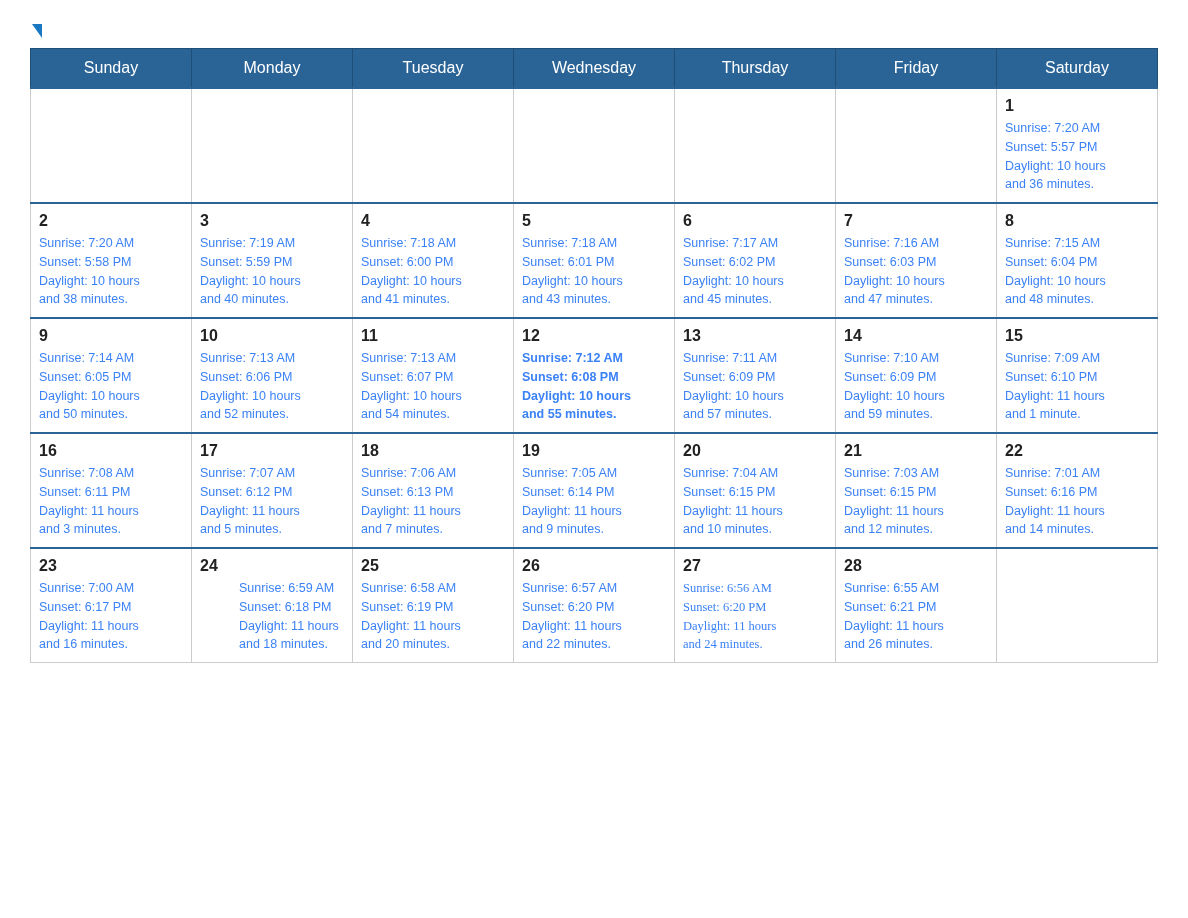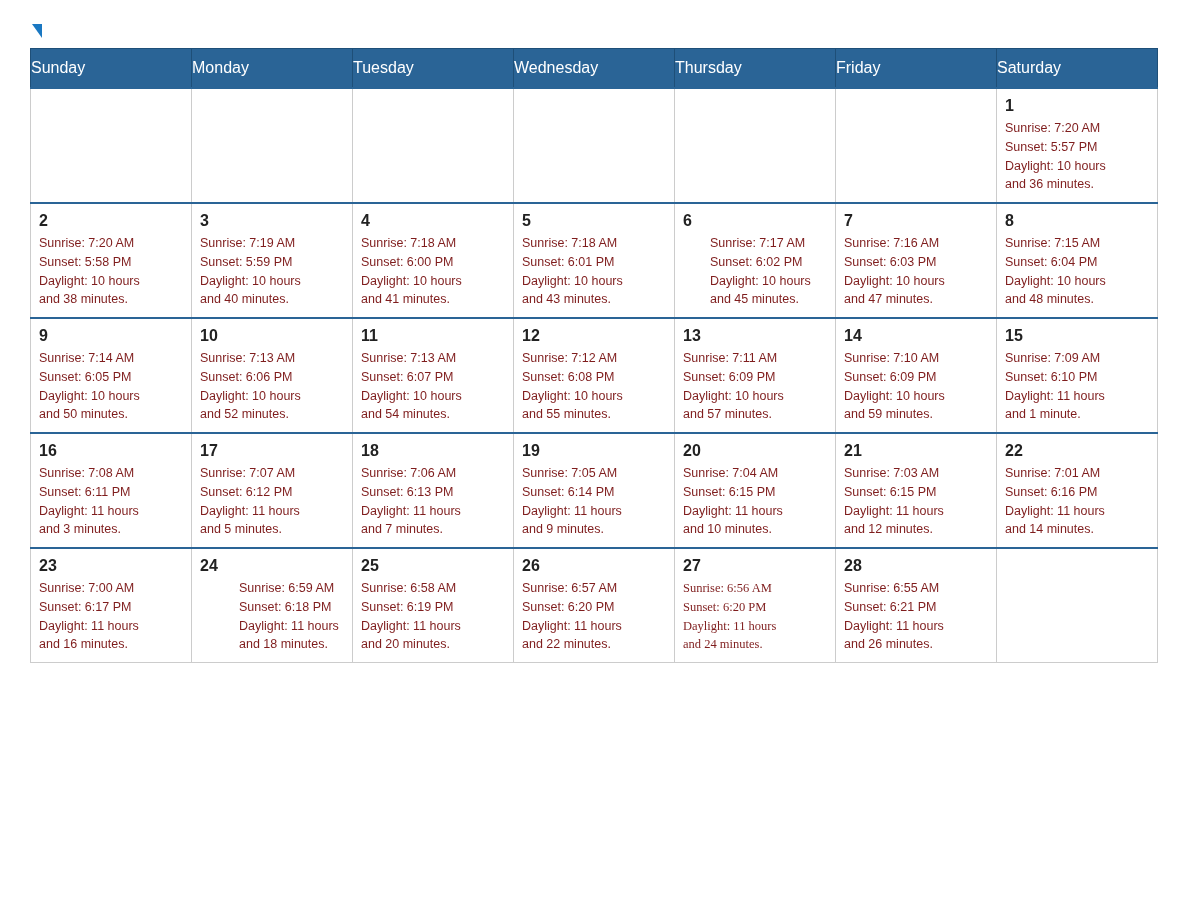"Sunday" .calendar th { text-align: left -> center }
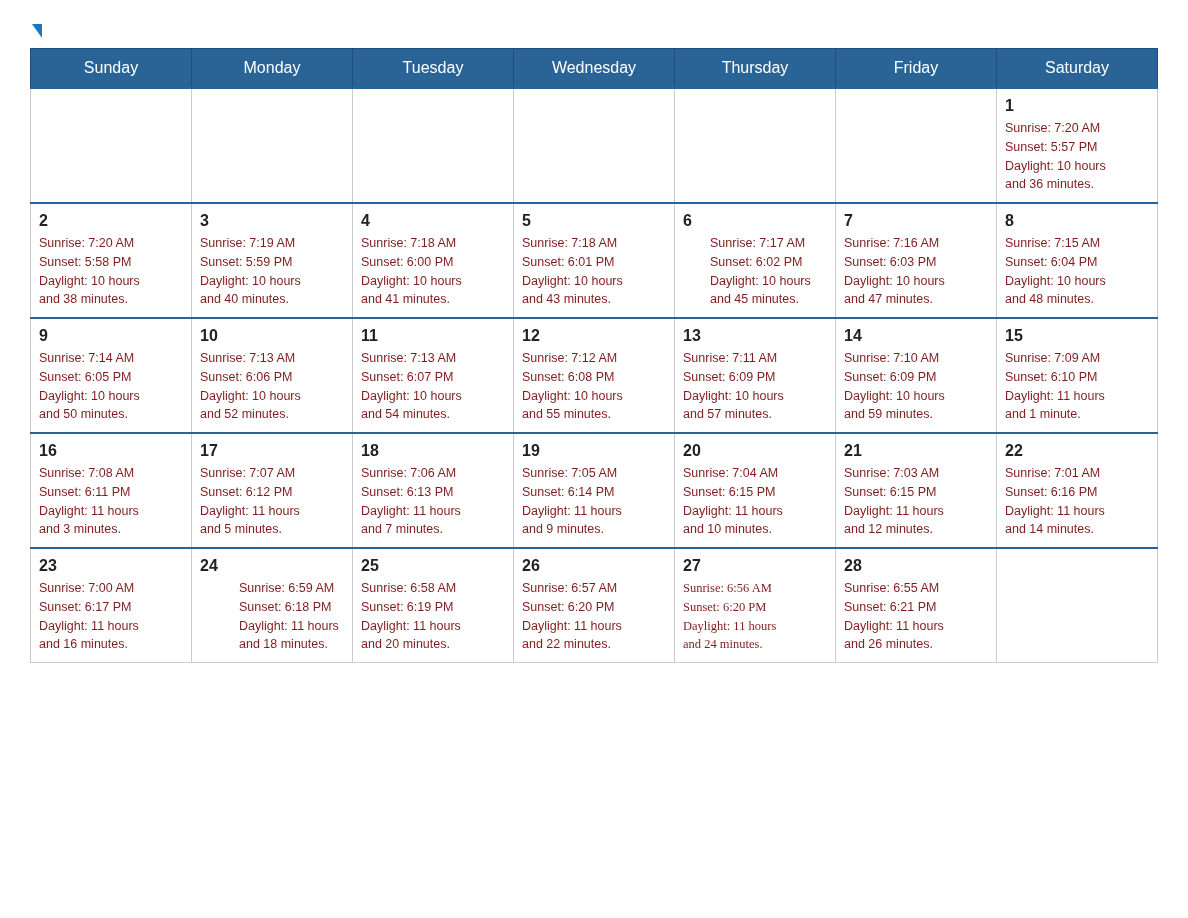"Sunrise: 7:20 AM" .day-info { color: #7f1d1d -> #3b82f6 }
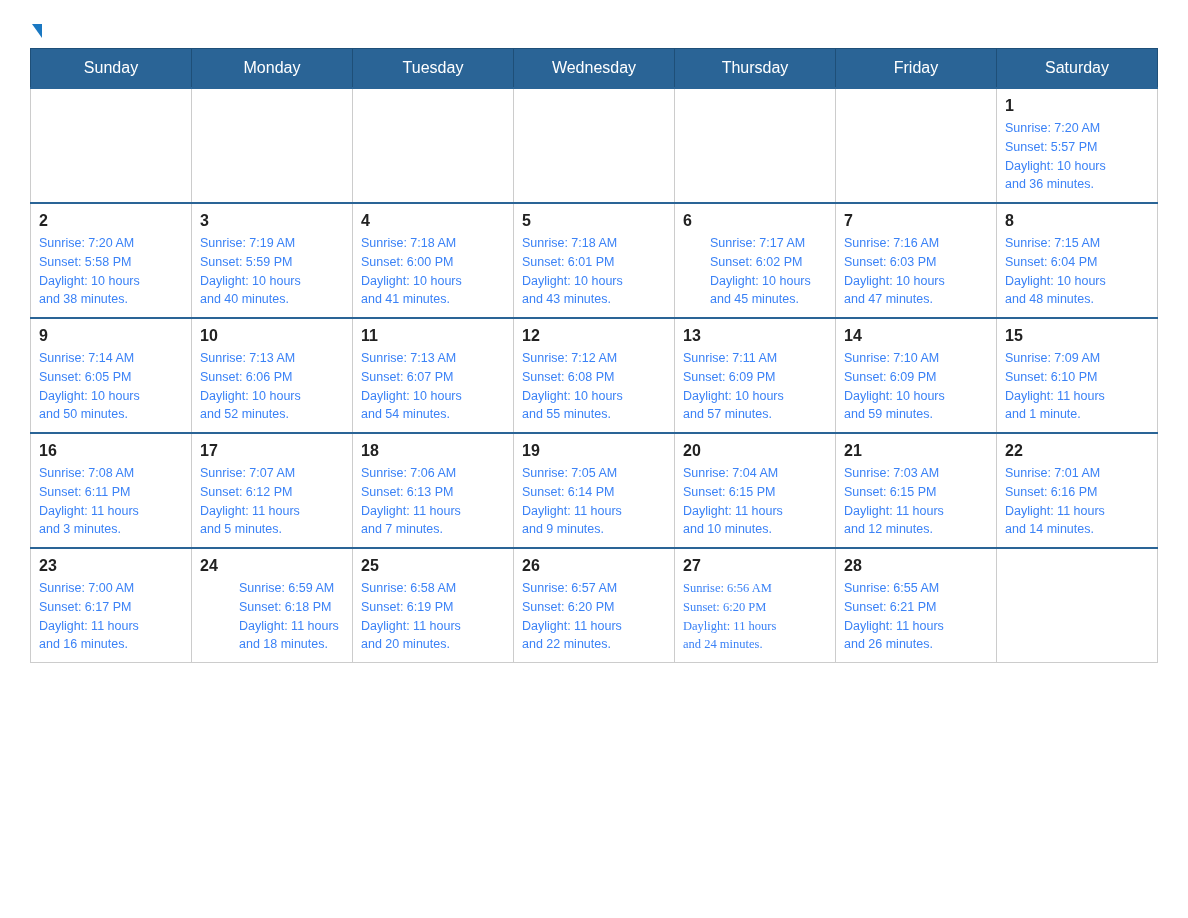"Sunrise: 7:17 AM" div.day-info { margin-left: 27px -> none }
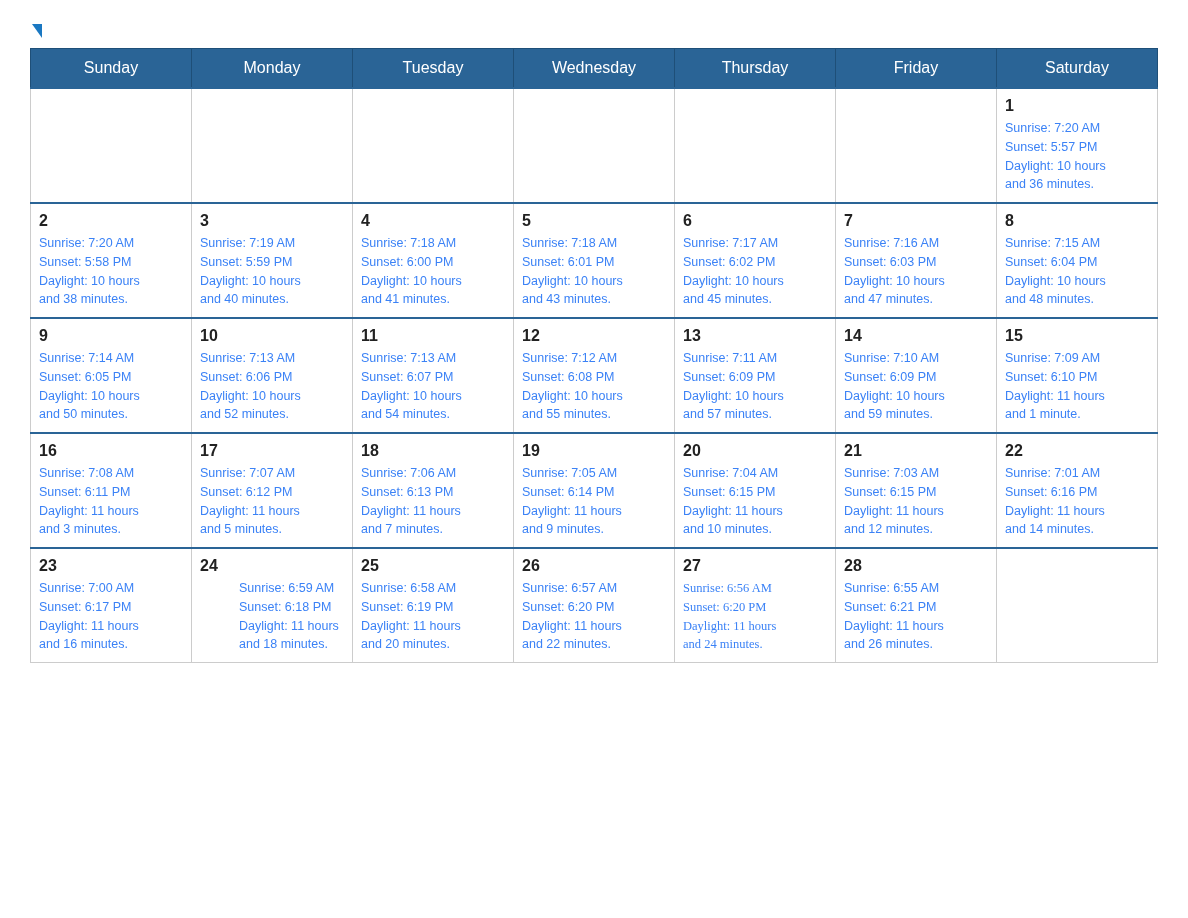"Sunrise: 7:12 AM" div.day-info { font-weight: none -> bold }
